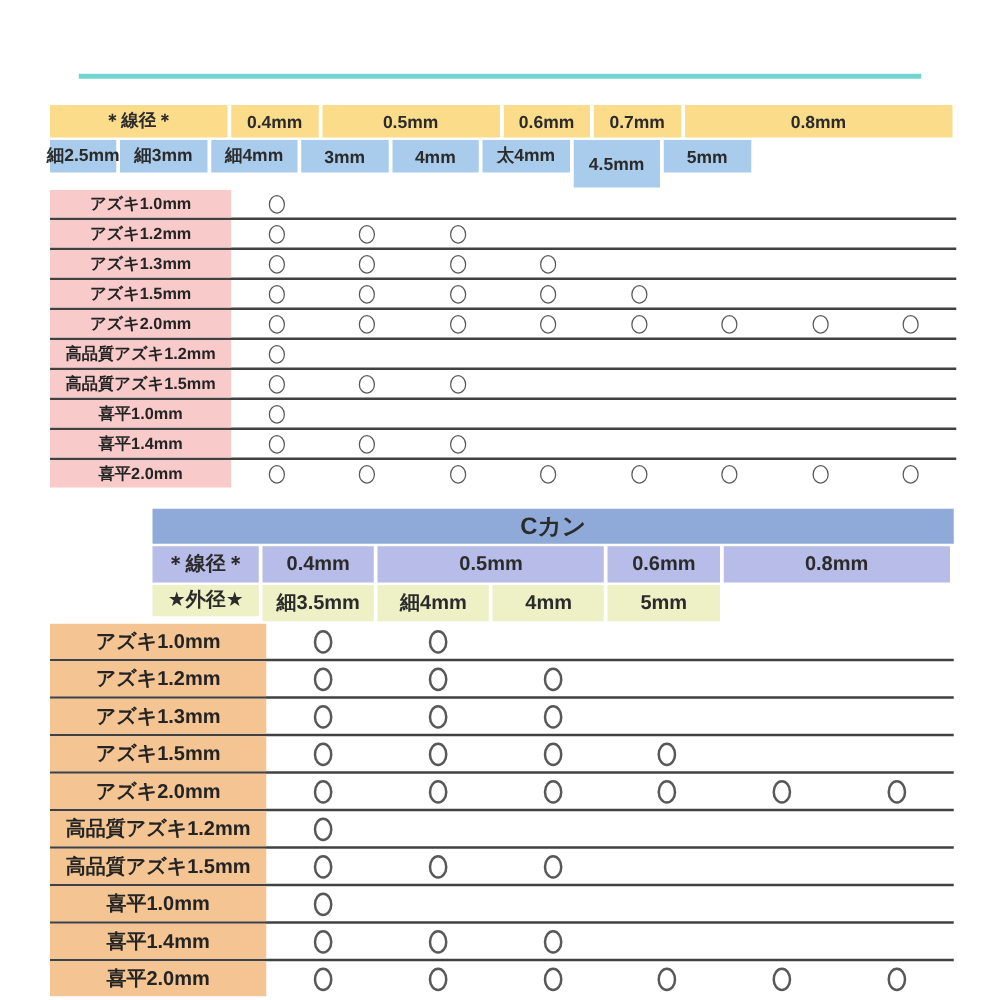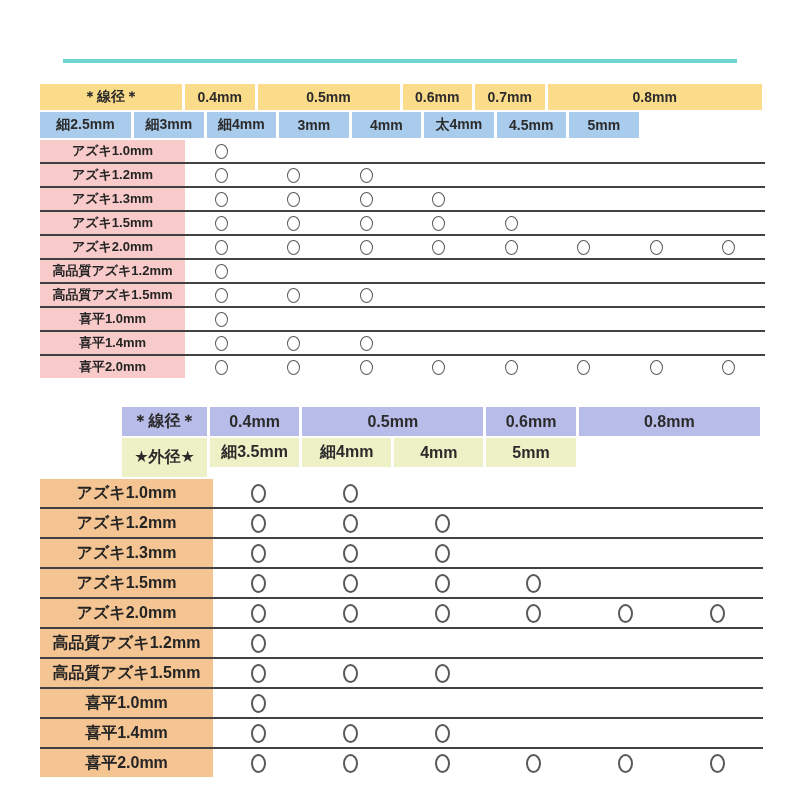"細2.5mm" div.h-cell { width: 91px -> 53px }
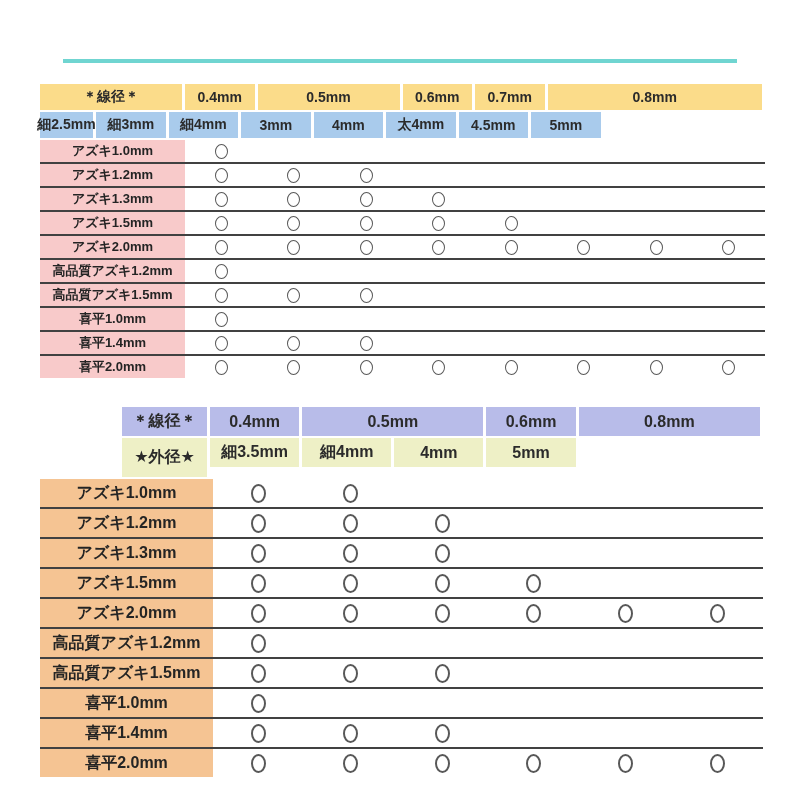"4.5mm" div.h-cell { height: 26px -> 38px }
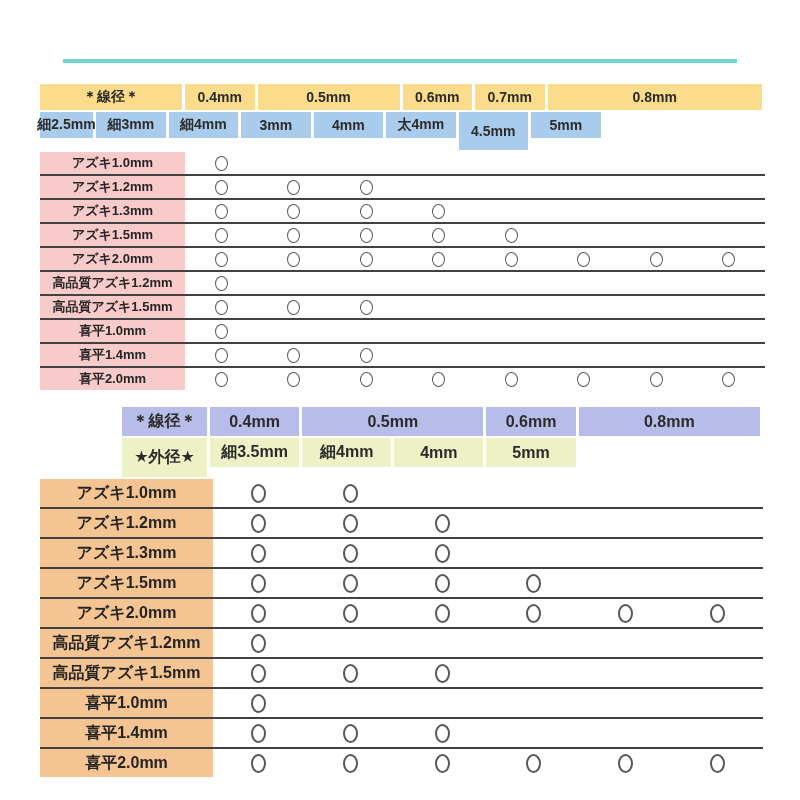"Cカン" div.t-name { html: none -> <div>Cカン</div> }
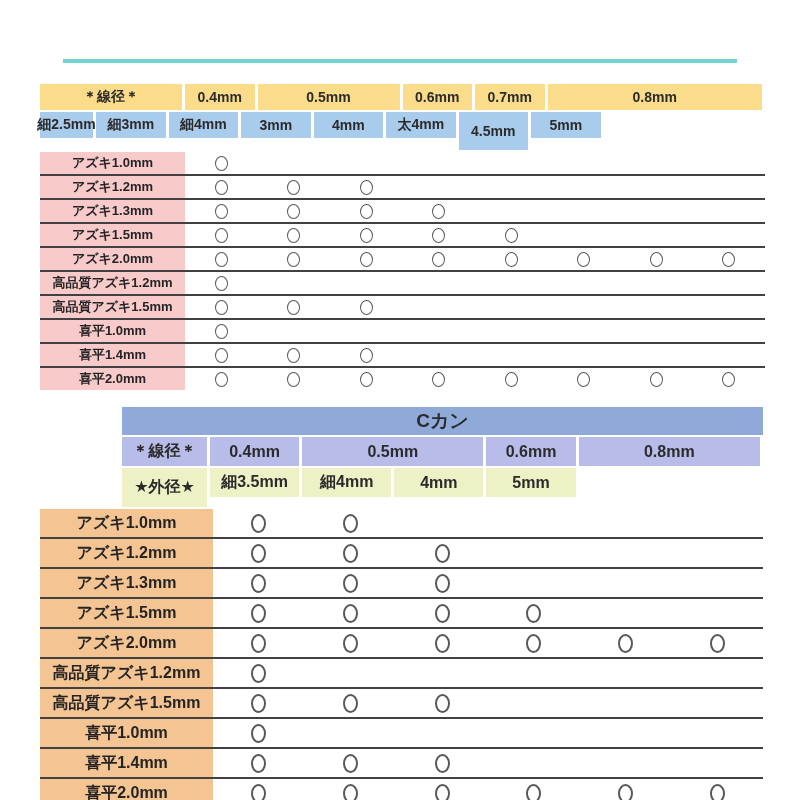"★外径★" div.h-cell { height: 39px -> 25px }
